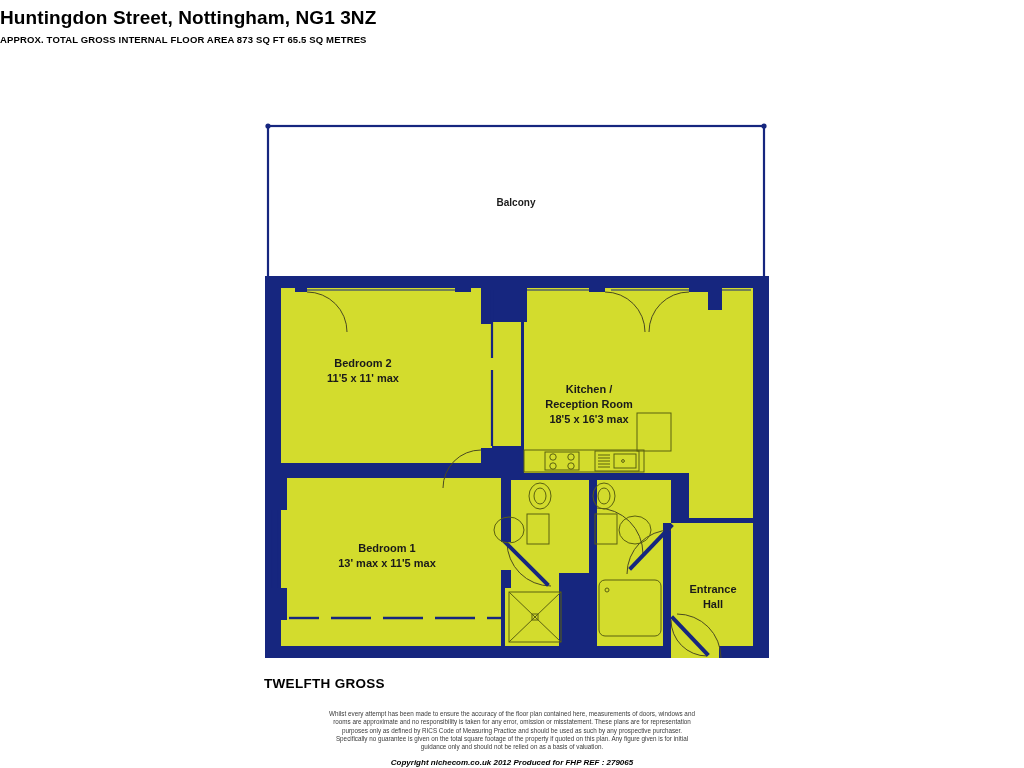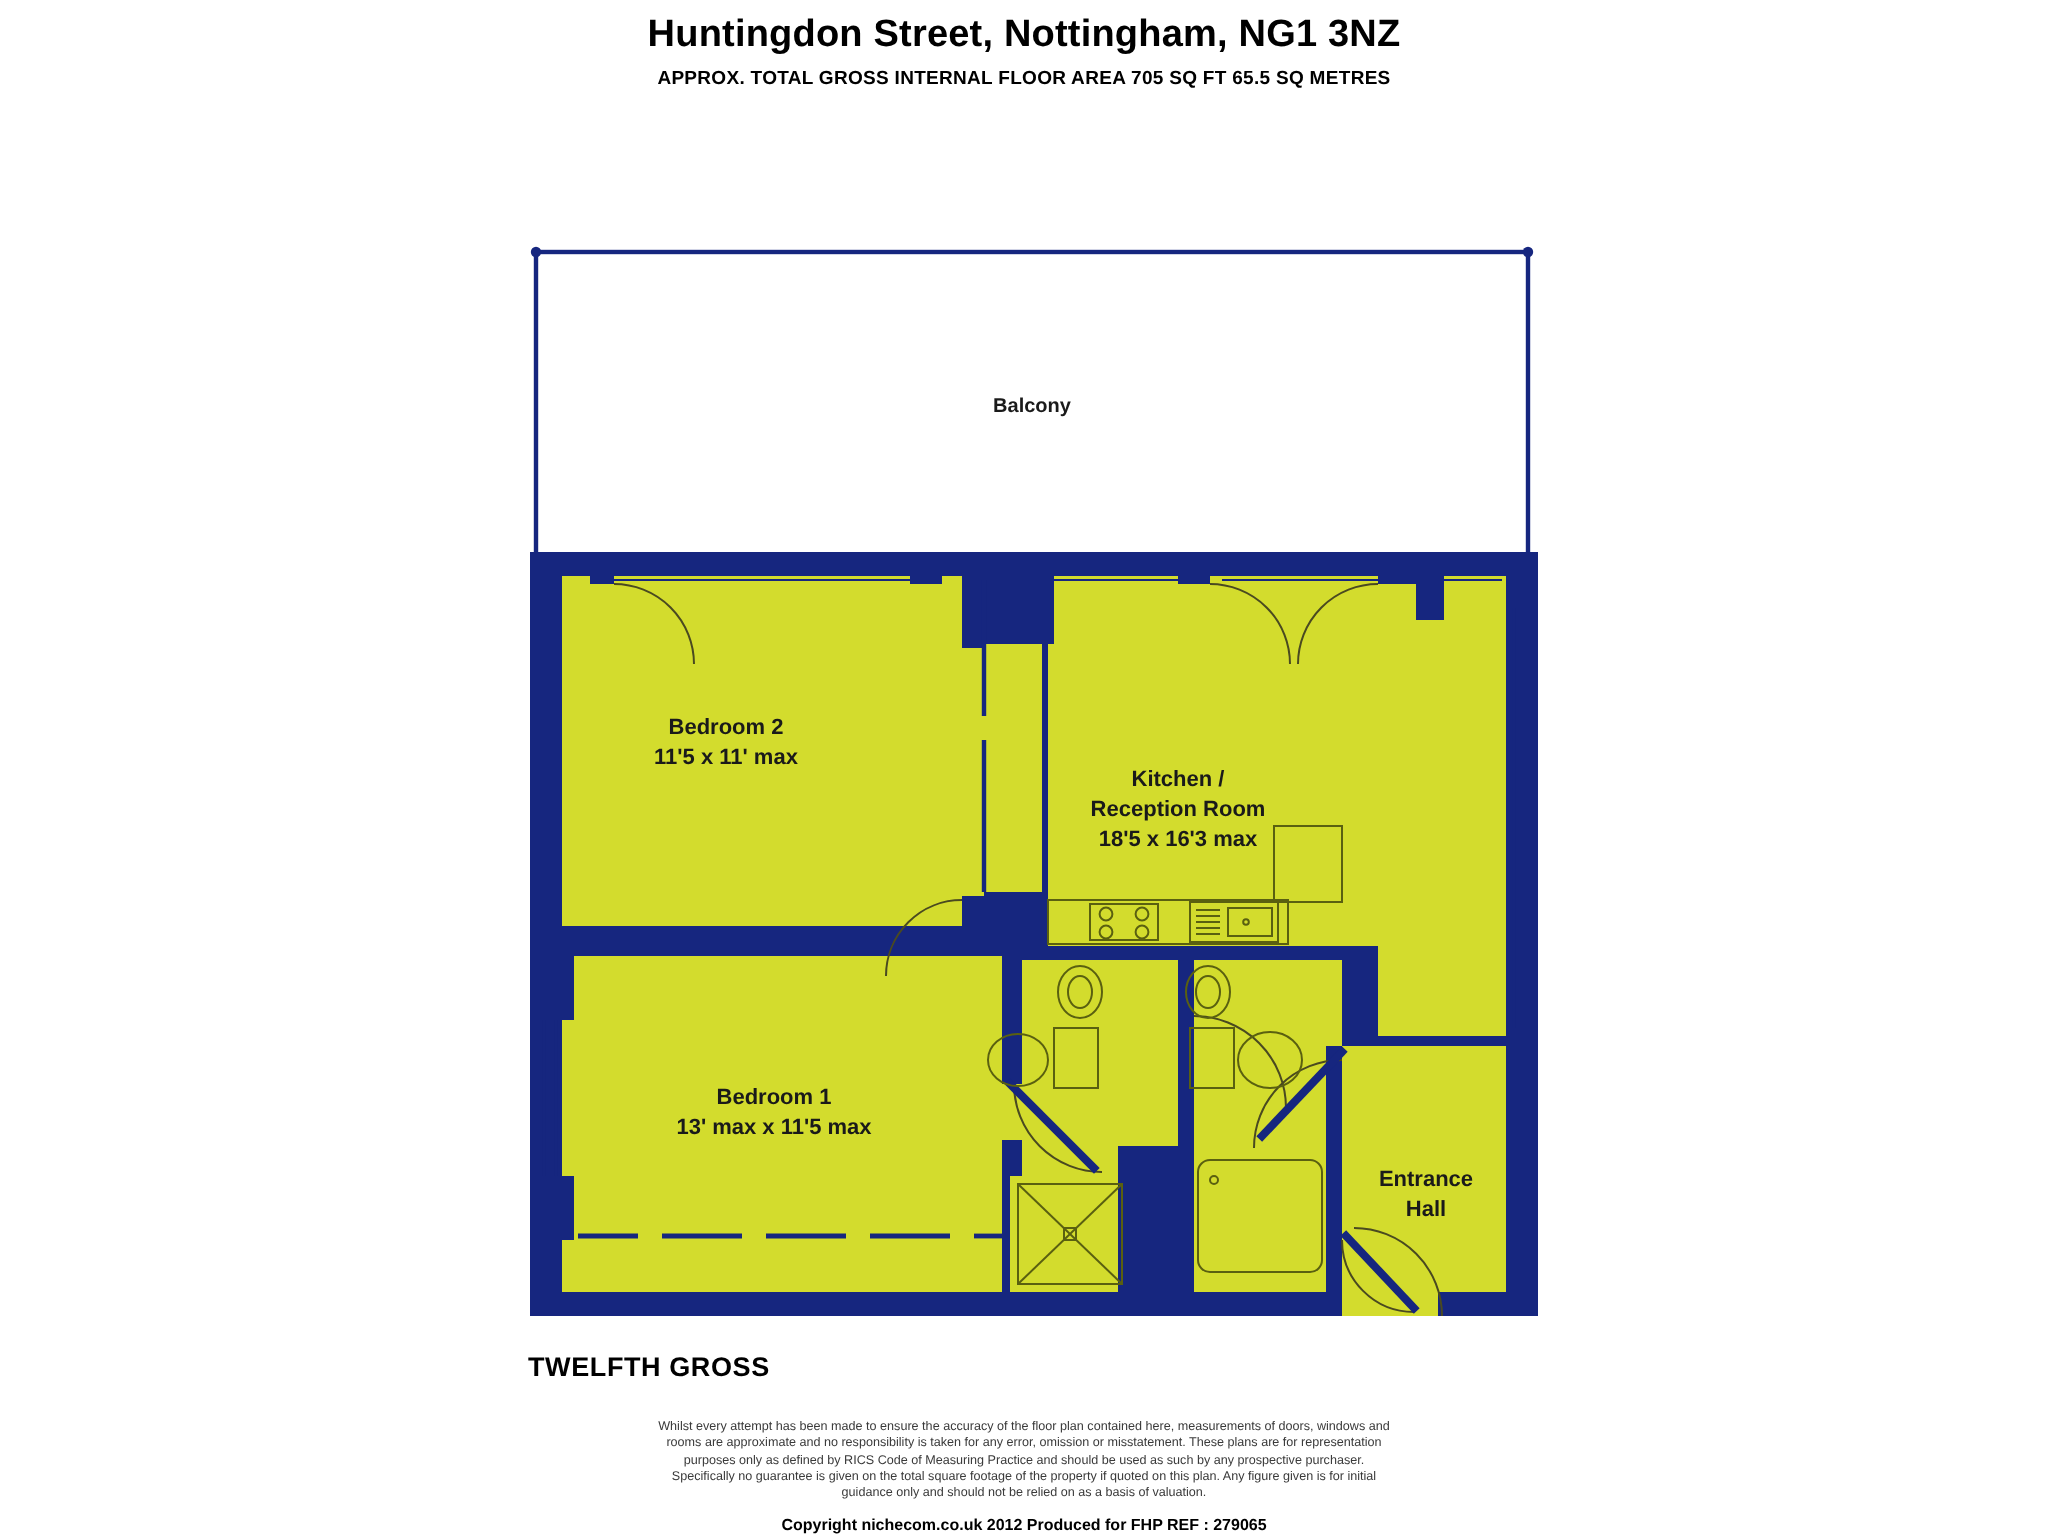"Huntingdon Street, Nottingham, NG1 3NZ" .header { text-align: center -> left }
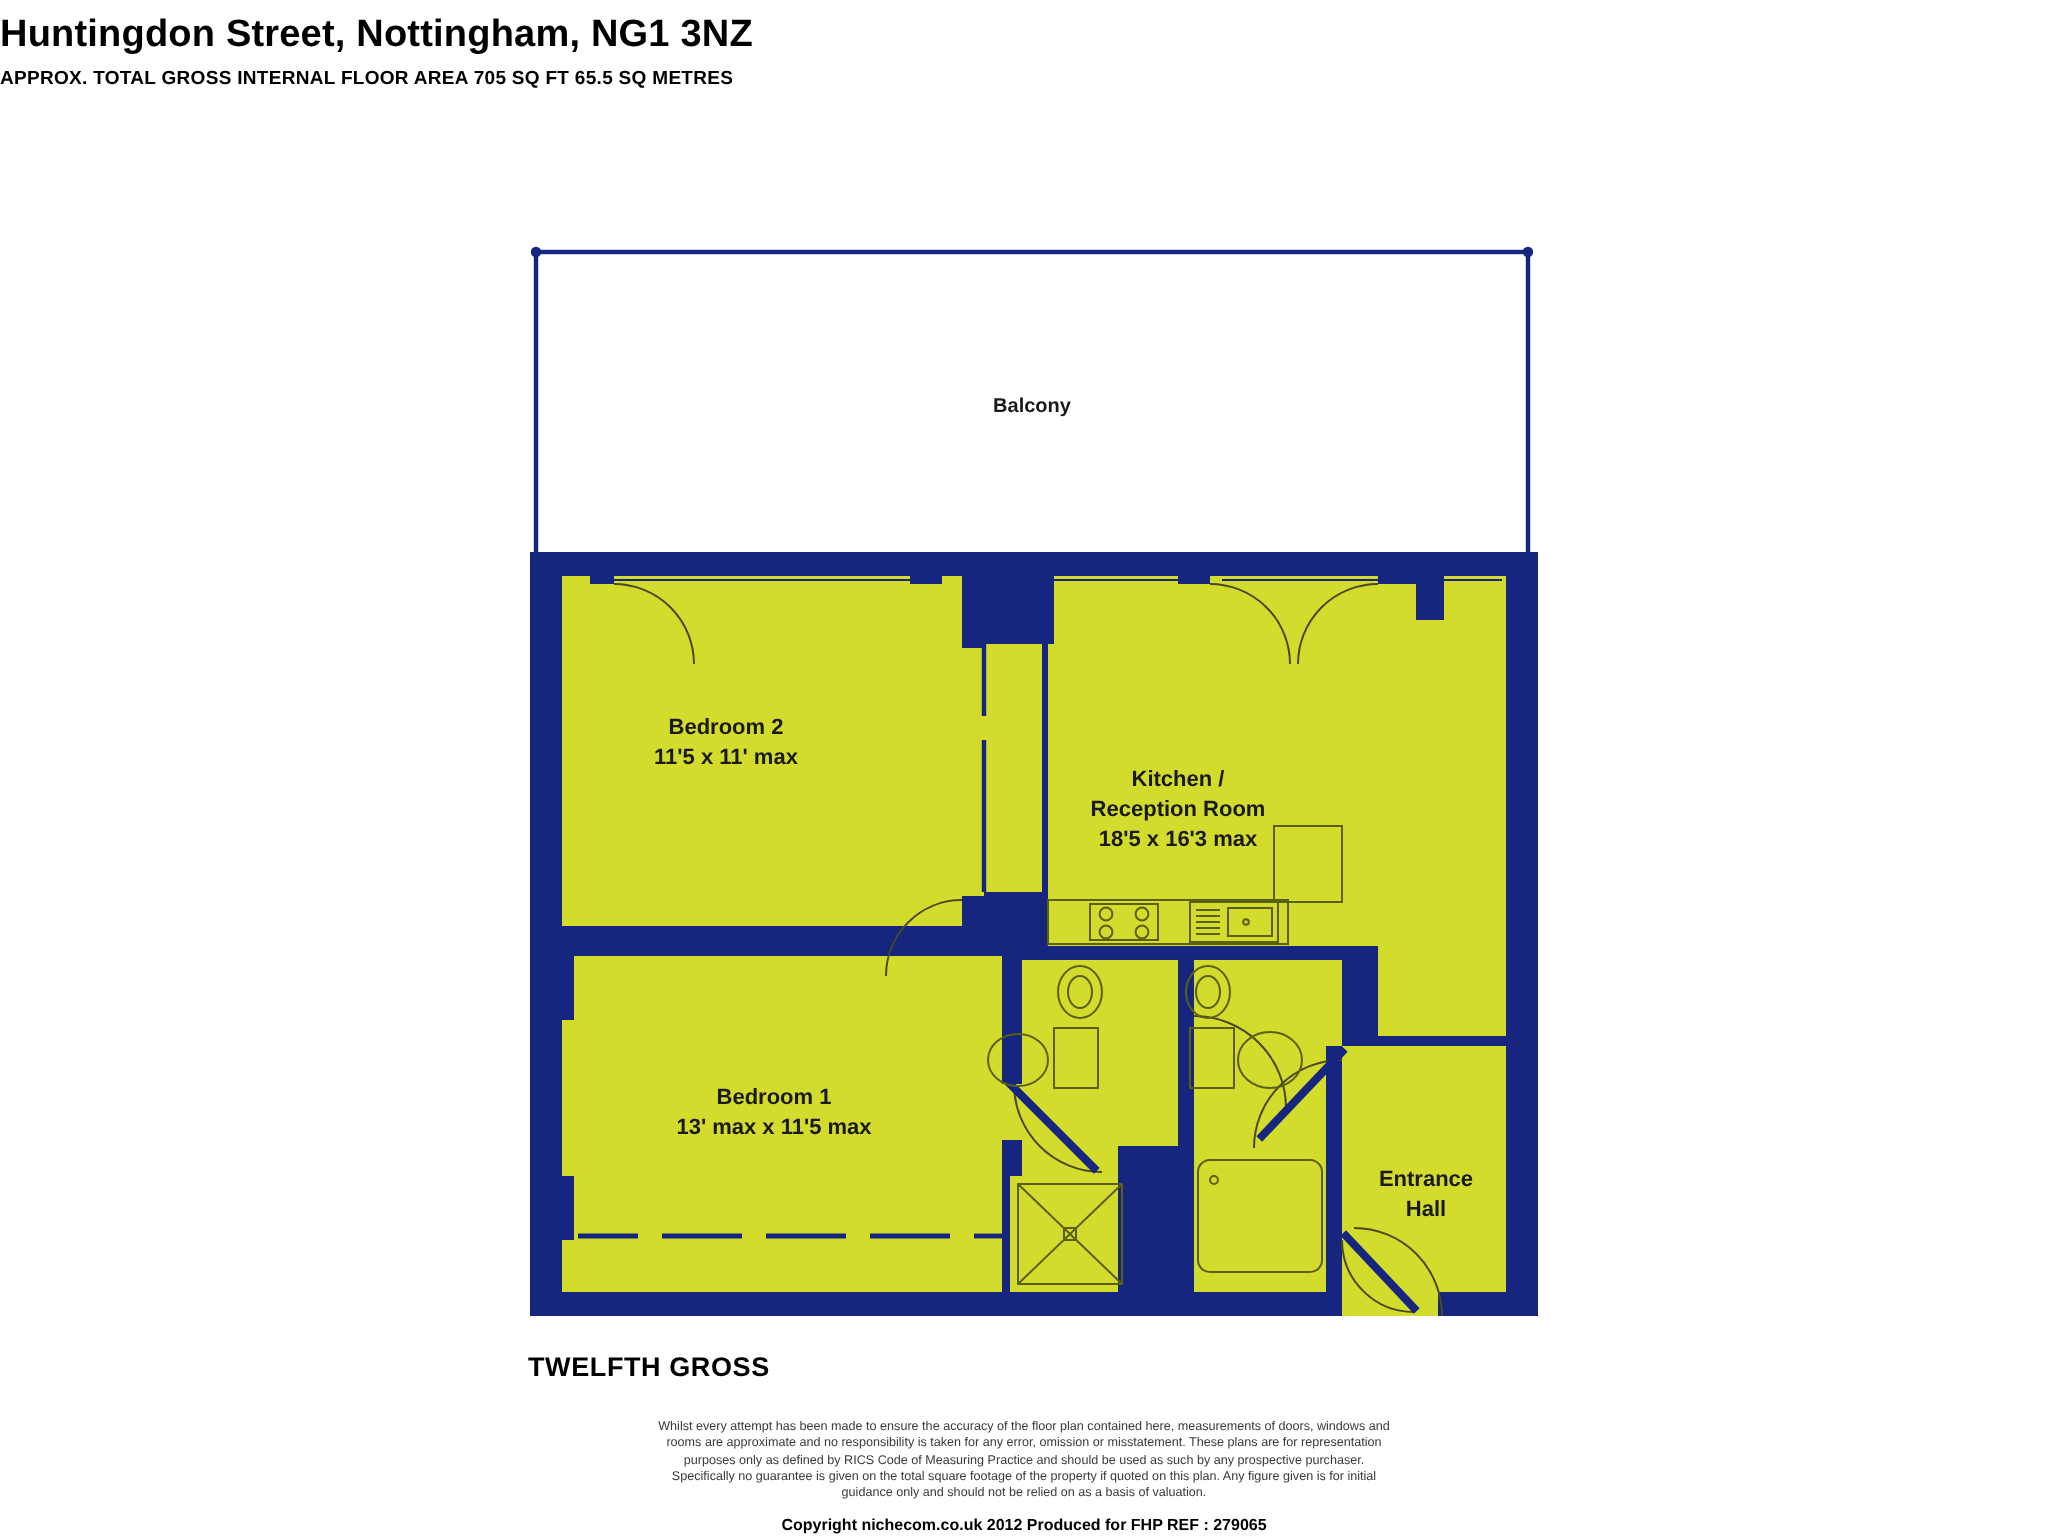"APPROX. TOTAL GROSS INTERNAL FLOOR" div.subtitle { text: 705 -> 873 }
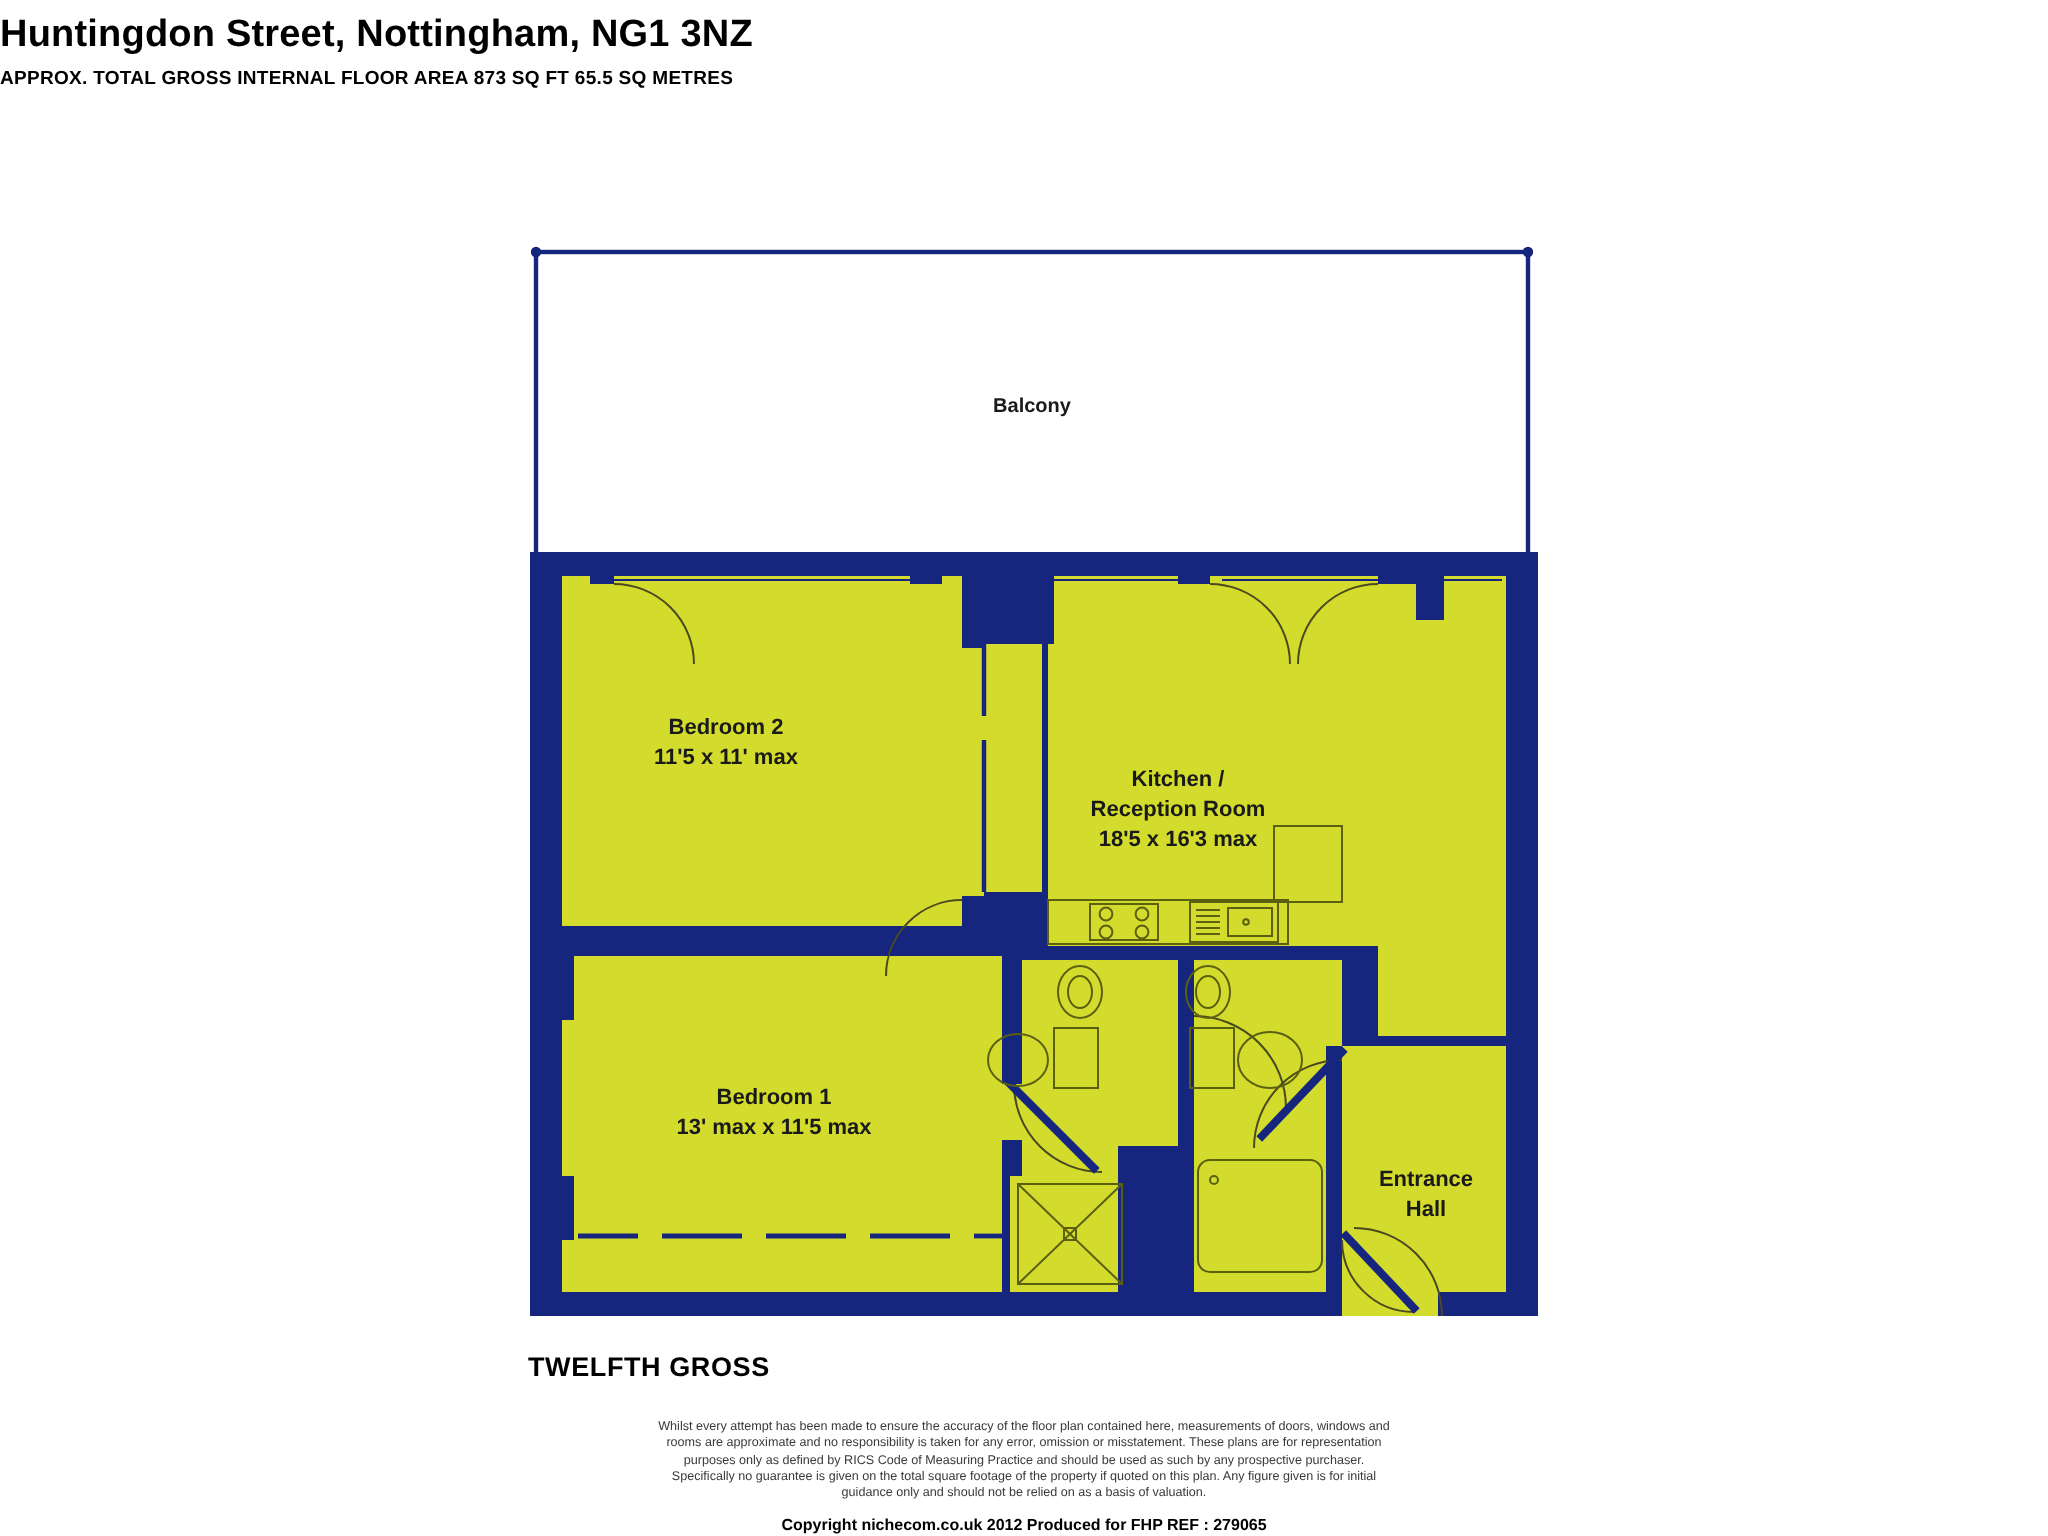"Copyright nichecom.co.uk 2012 Produced" .copyright { font-style: none -> italic }
